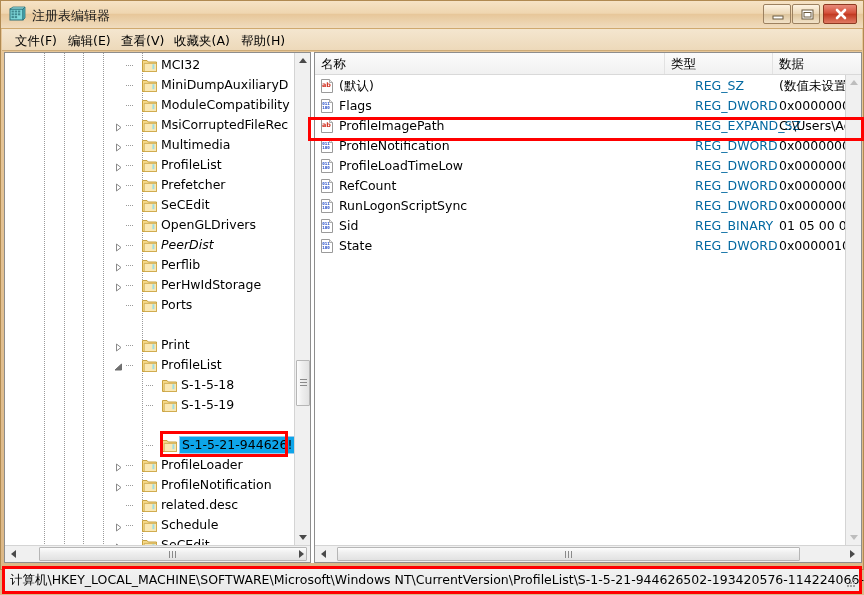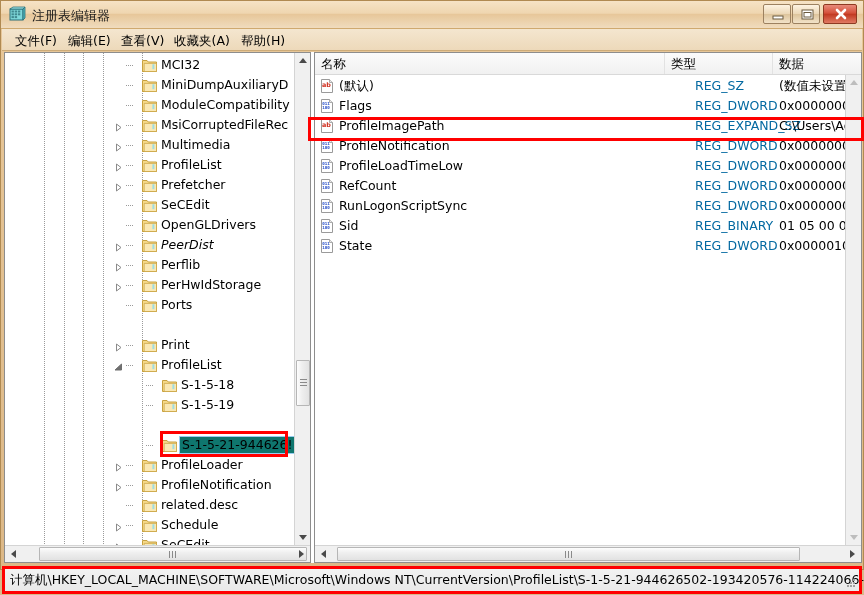"S-1-5-21-944626!" .tnode.sel .tlabel { background: #0f766e -> #0ea5e9 }
